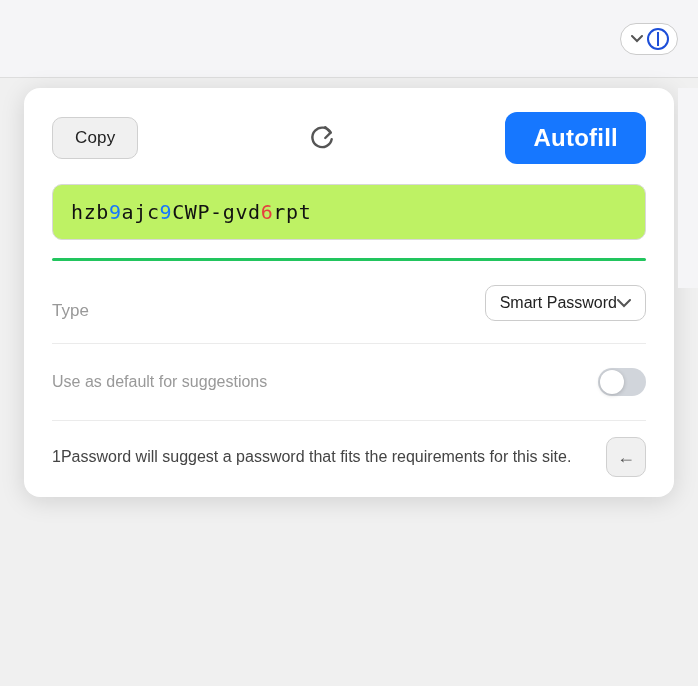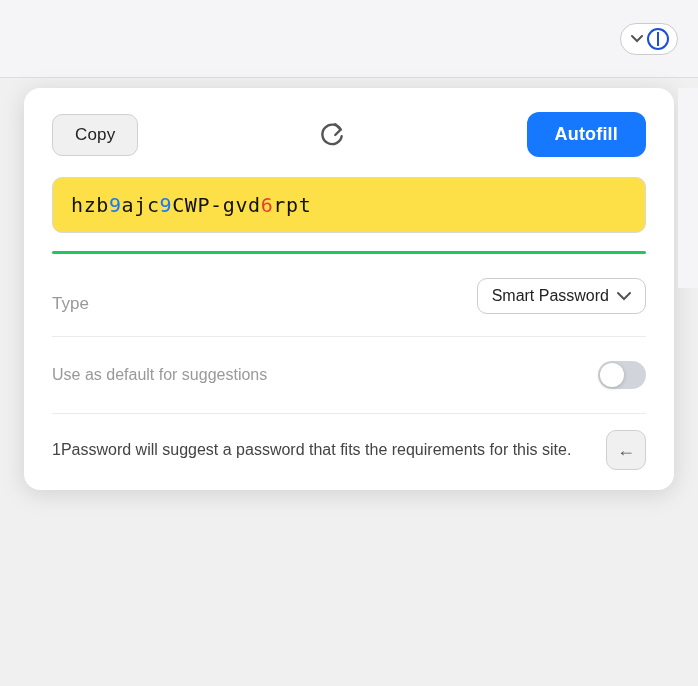"Autofill" .autofill-button { font-size: 18px -> 24px }
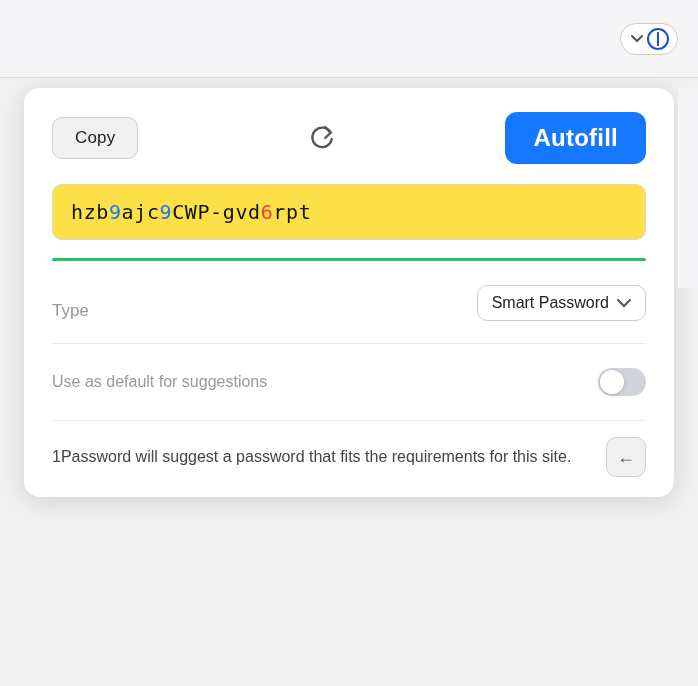"hzb9ajc9CWP-gvd6rpt" .password-box { background: #fde047 -> #bef264 }
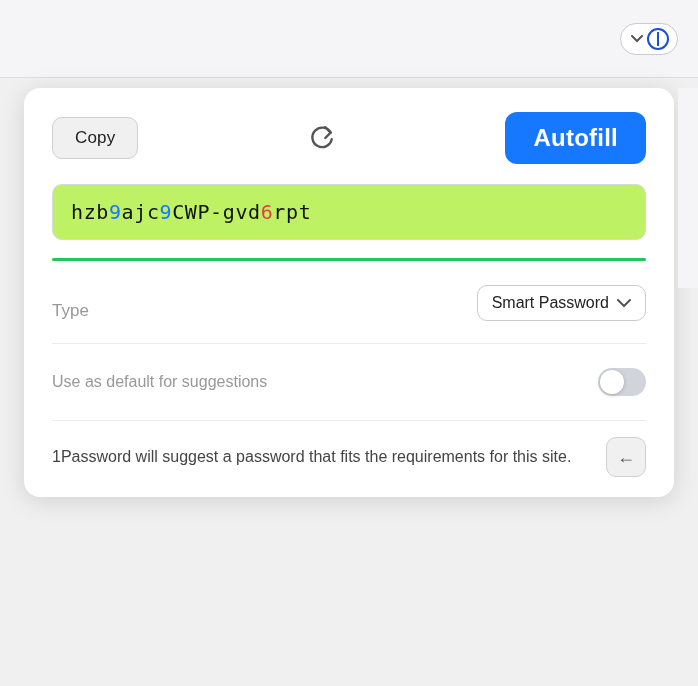"Smart Password" .type-dropdown { gap: 8px -> 0 }
